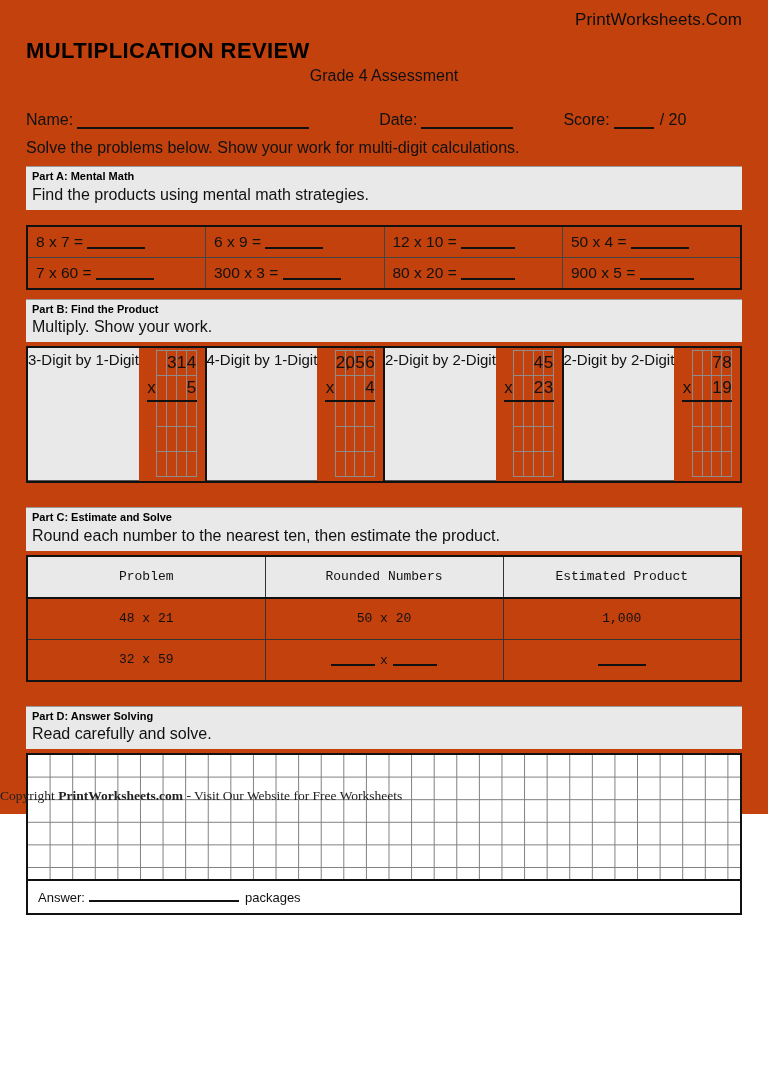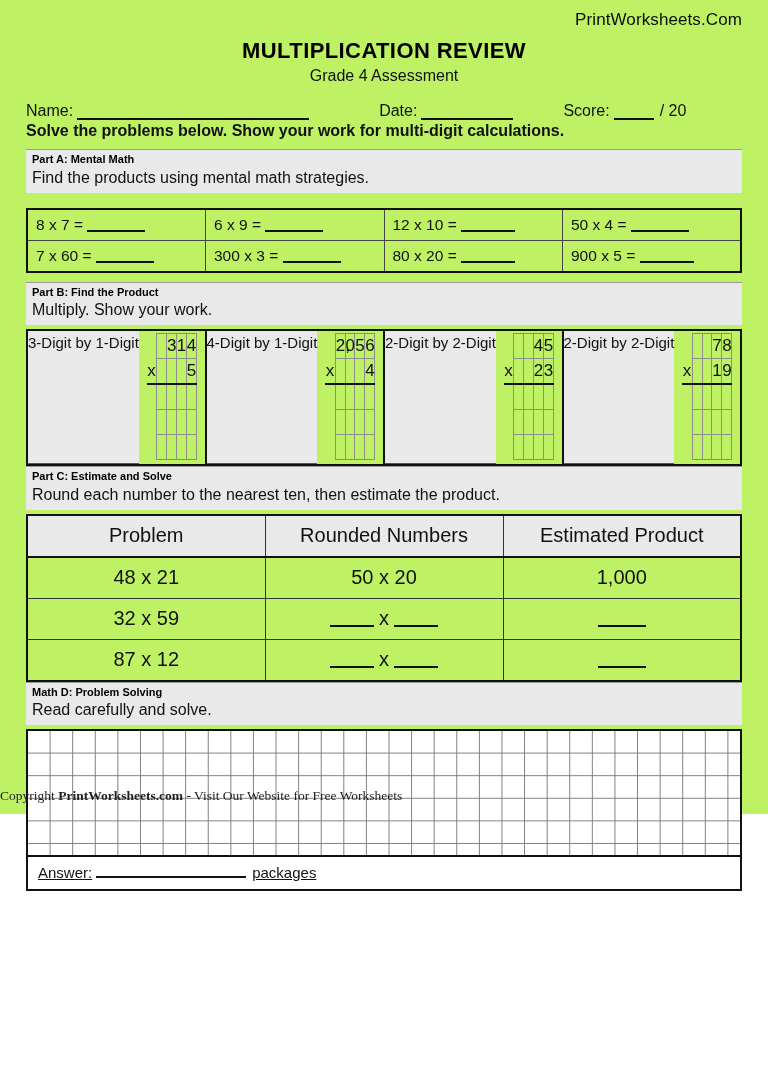"PrintWorksheets.Com" .page { background: #bef264 -> #c2410c }
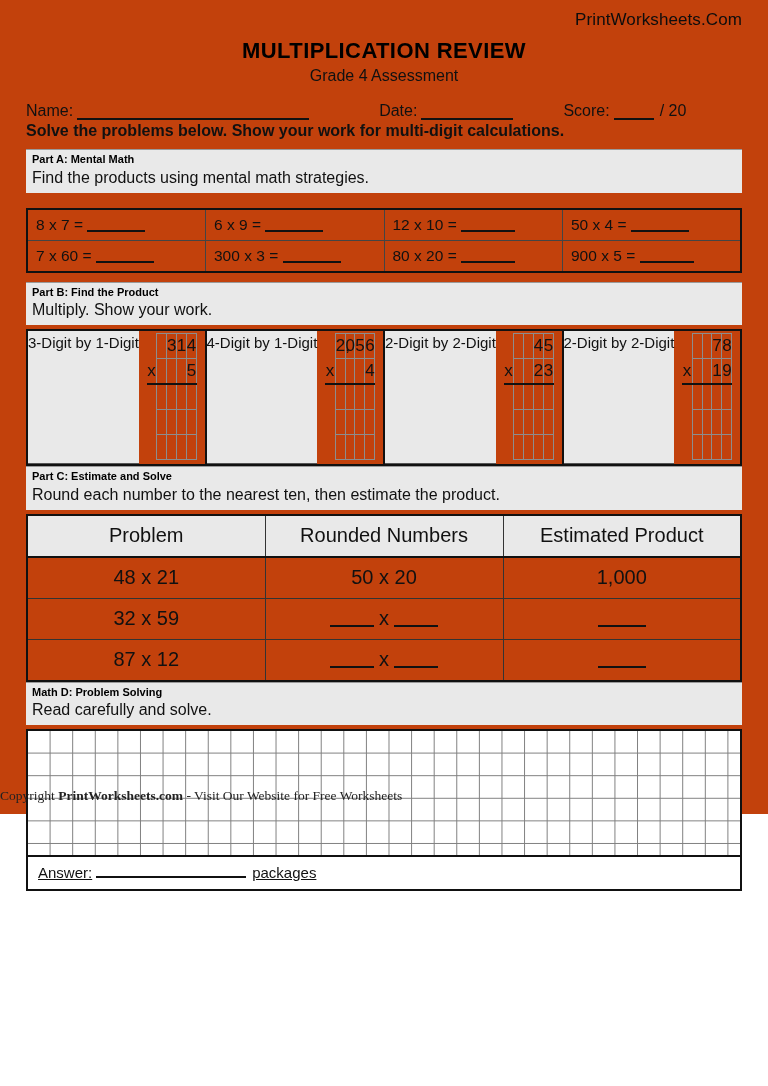"MULTIPLICATION REVIEW" .title { text-align: center -> left }
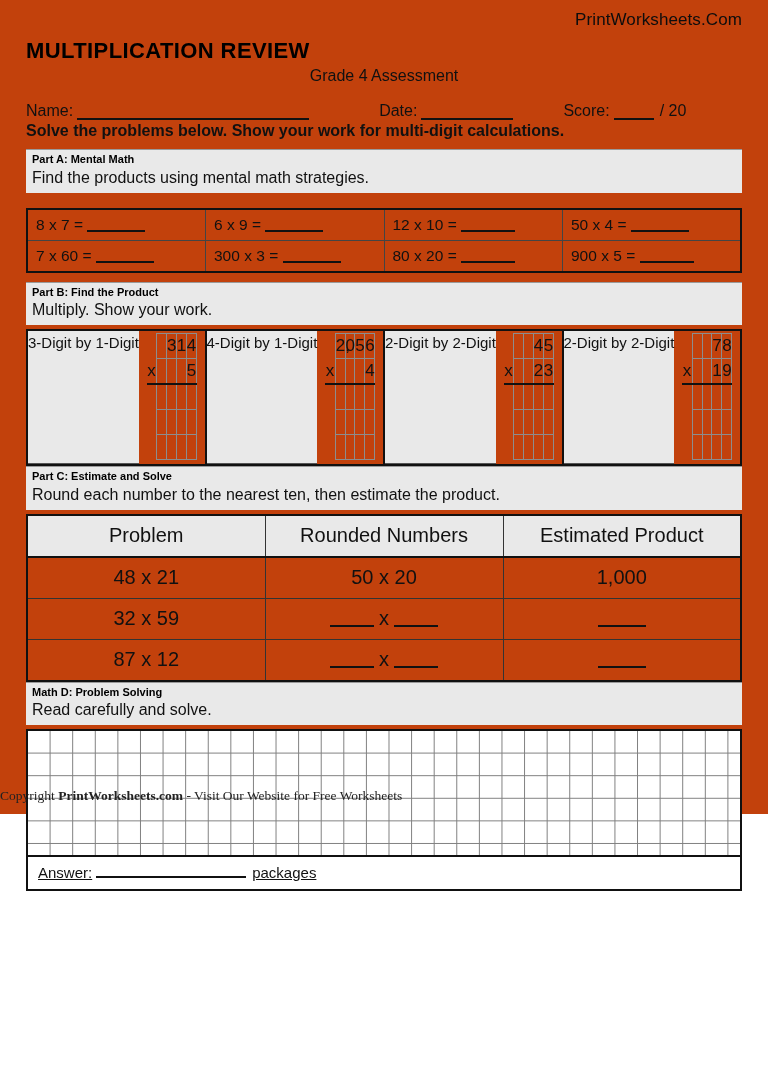"Name:" .info-row { margin-top: 11px -> 20px }
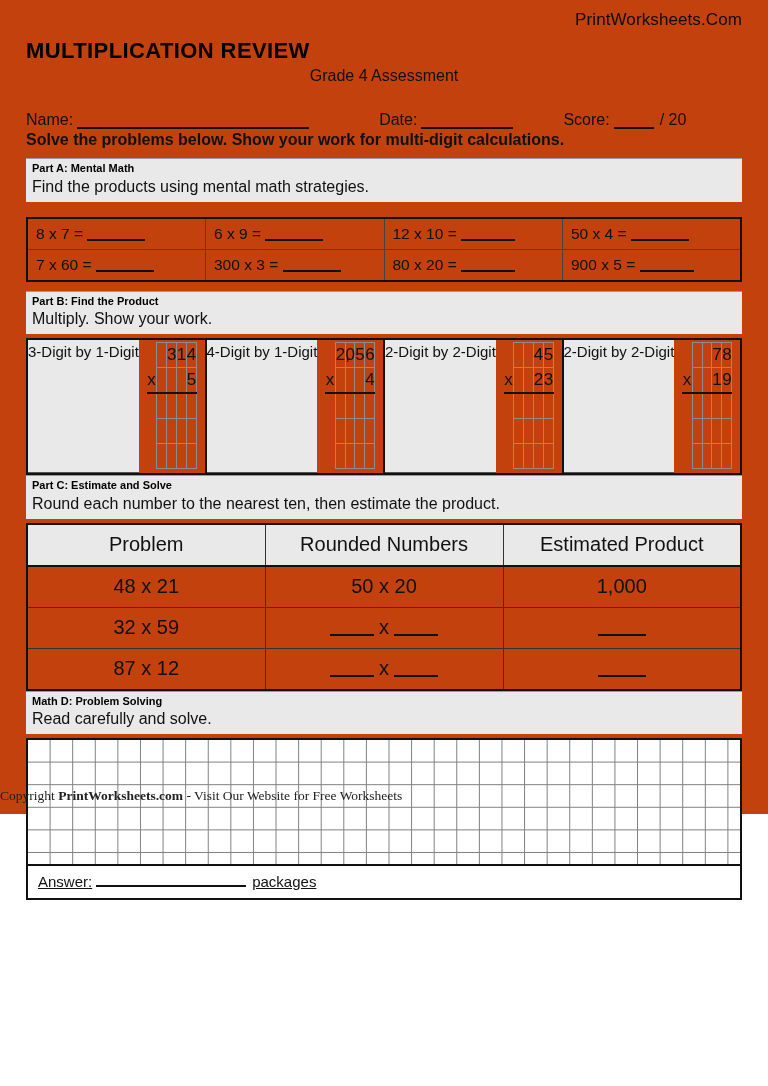"Solve the problems below. Show" .lead-text { font-weight: bold -> none; margin-top: 2px -> 10px }
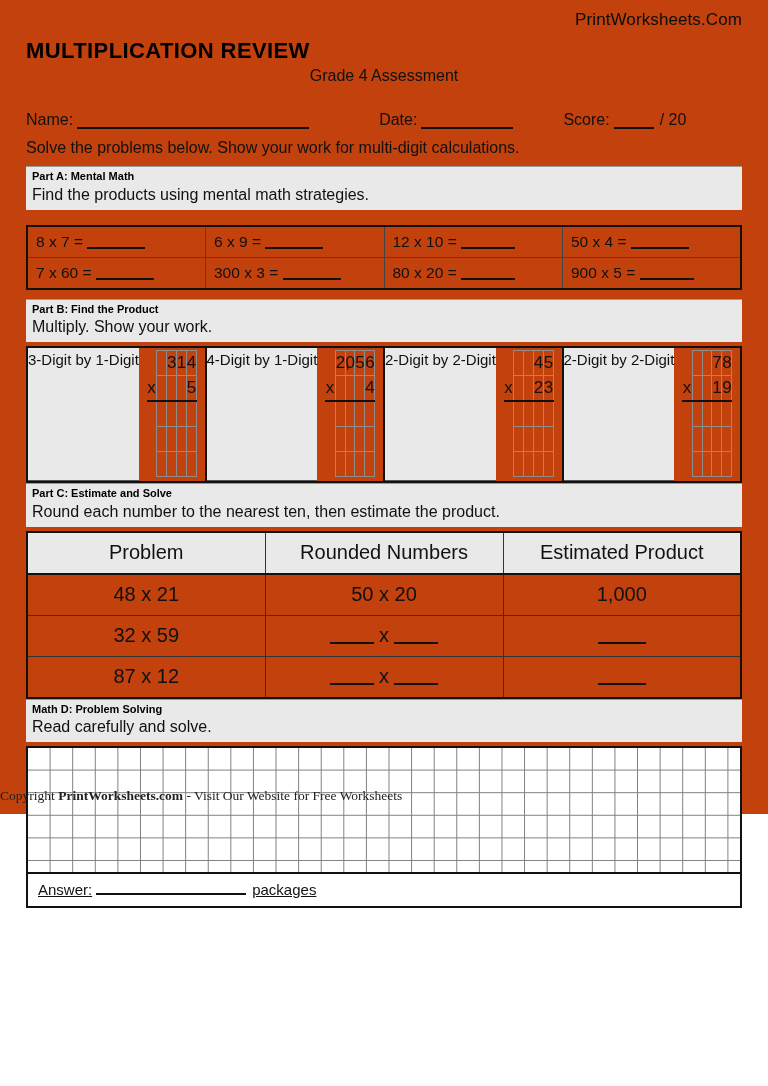"Part C: Estimate and Solve" .band.tight { margin-top: 0 -> 24px }
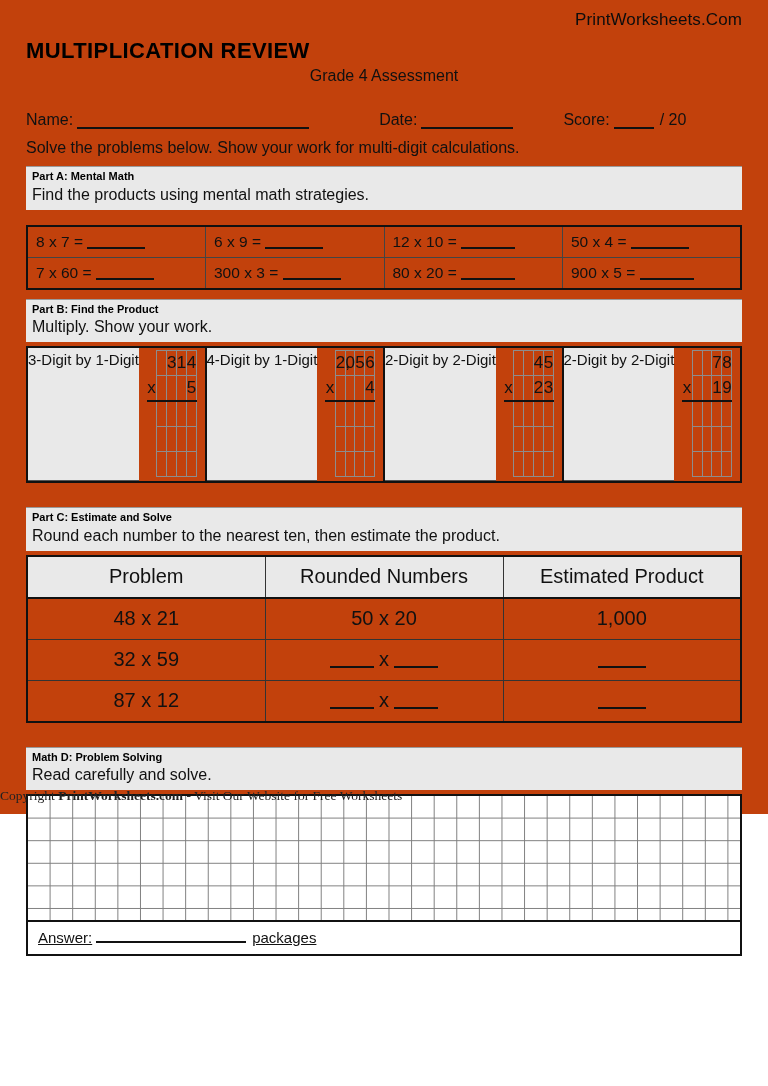"Problem" .partC th, .partC td { font-family: none -> Liberation Mono, monospace; font-size: 20px -> 13px }
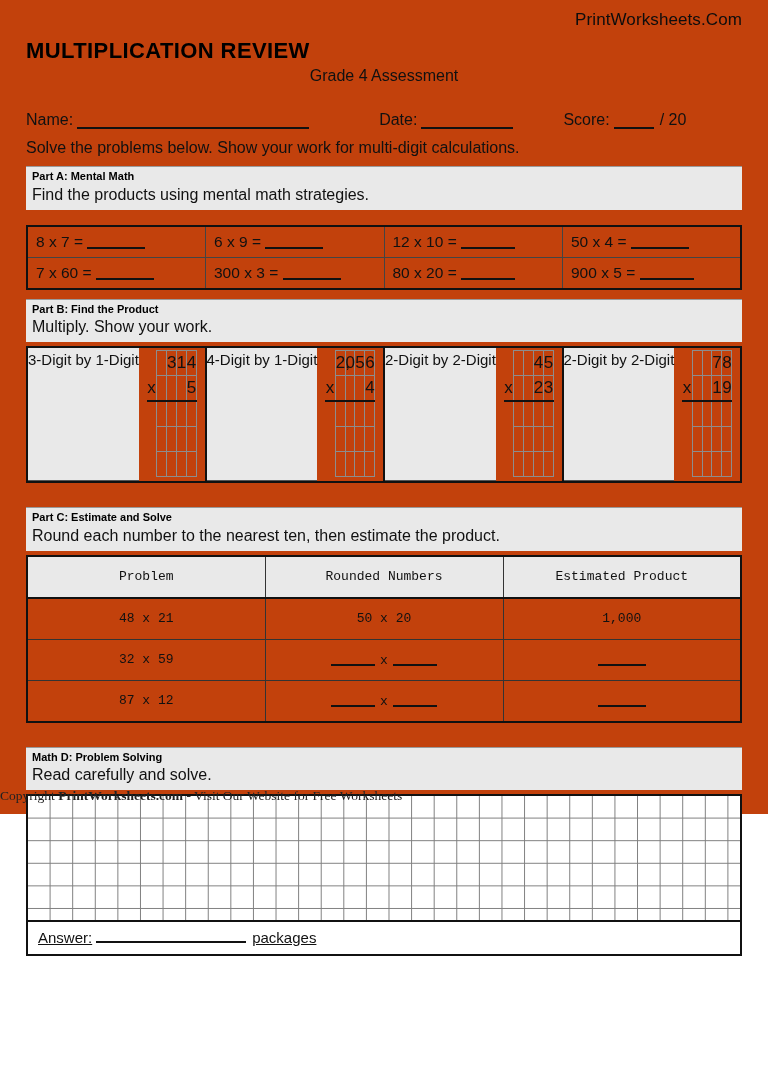"87 x 12" tr { html: <tr> <td>87 x 12</td> <td><span></span><span>x</span><span></span></td> <td><span></span></td> </tr> -> none }
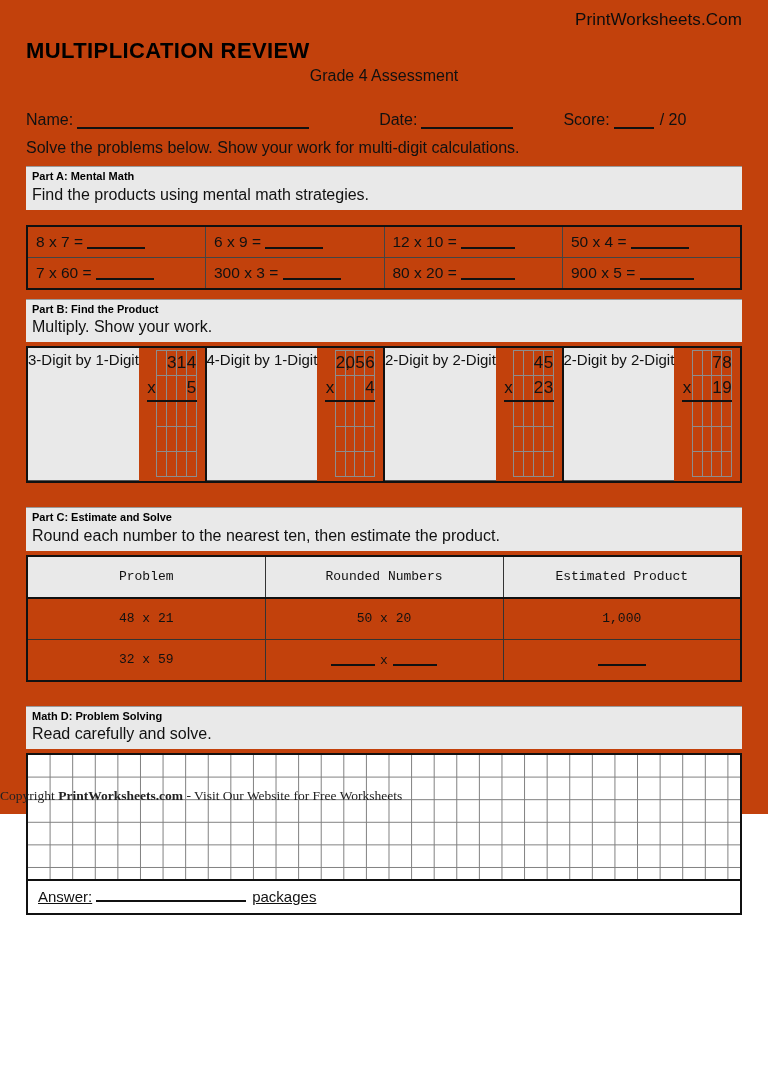"Math D: Problem Solving" div.band-title { text: Math D: Problem -> Part D: Answer }
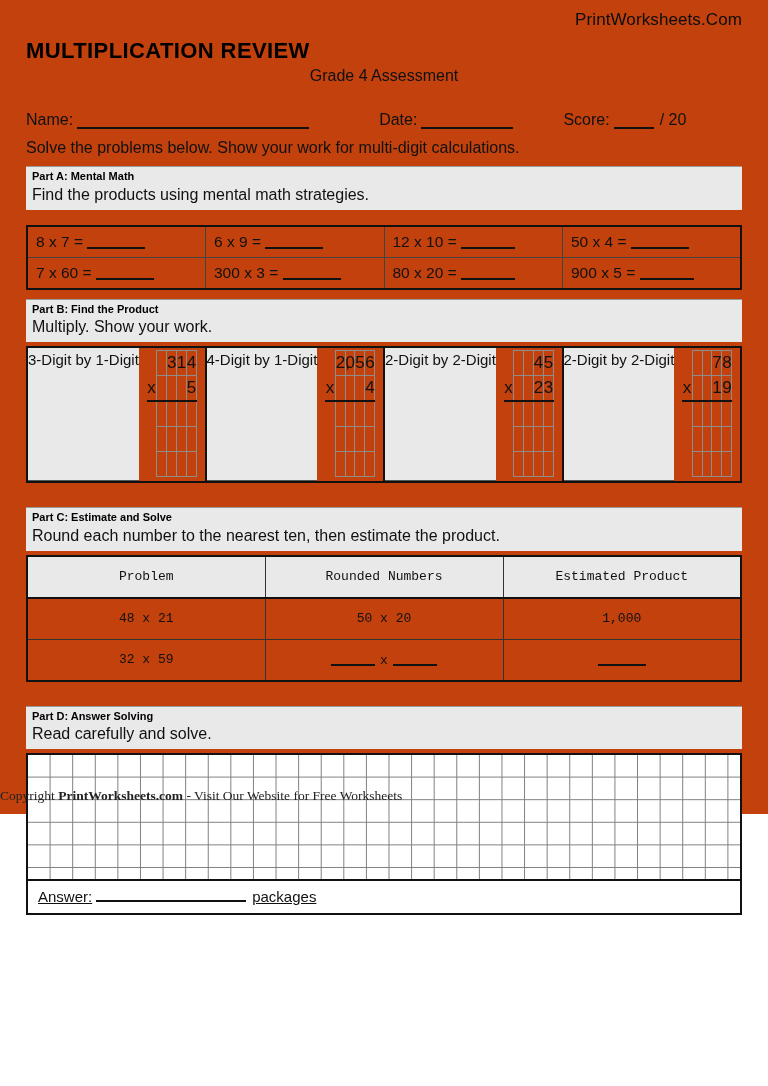"Answer: packages" .pd-answer { font-size: 15px -> 13px; text-decoration: underline -> none }
